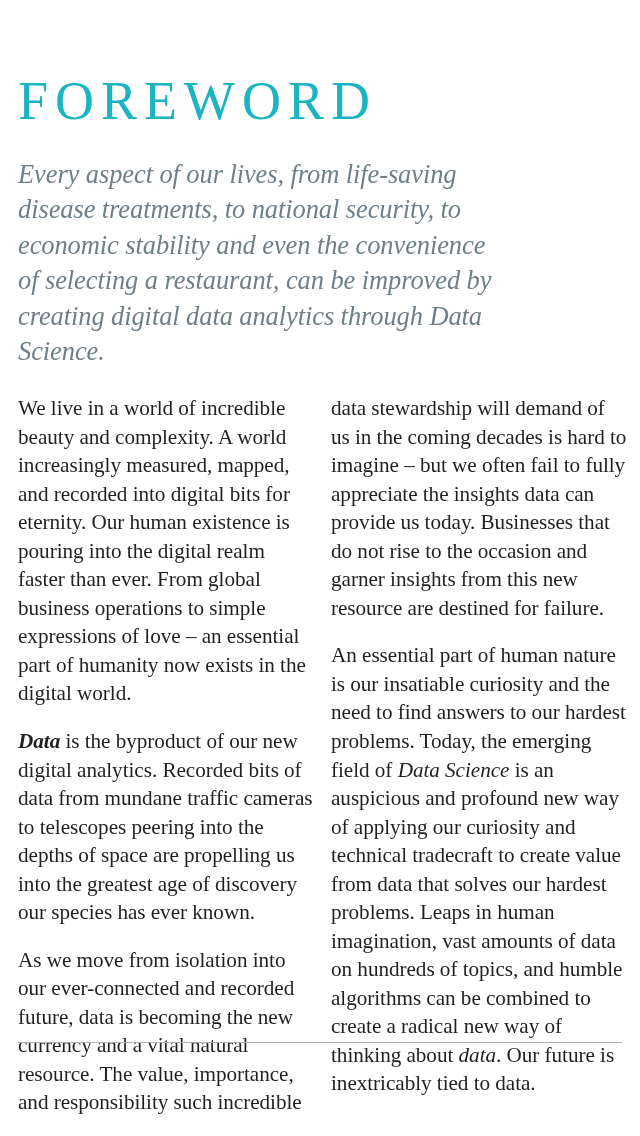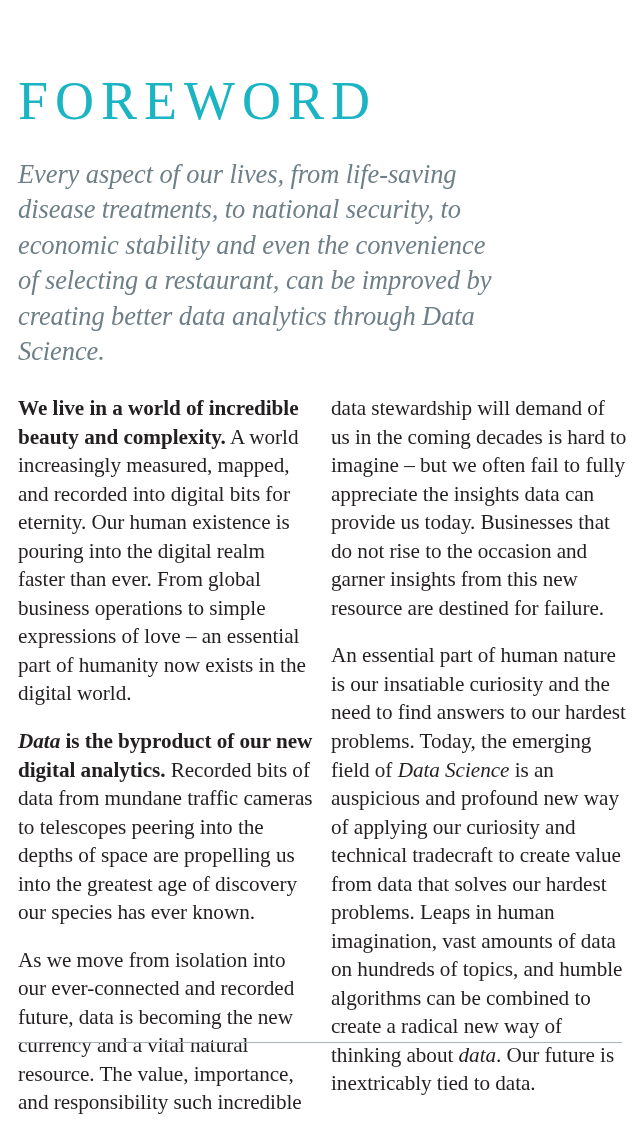"Every aspect of our lives," p.deck { text: better -> digital }
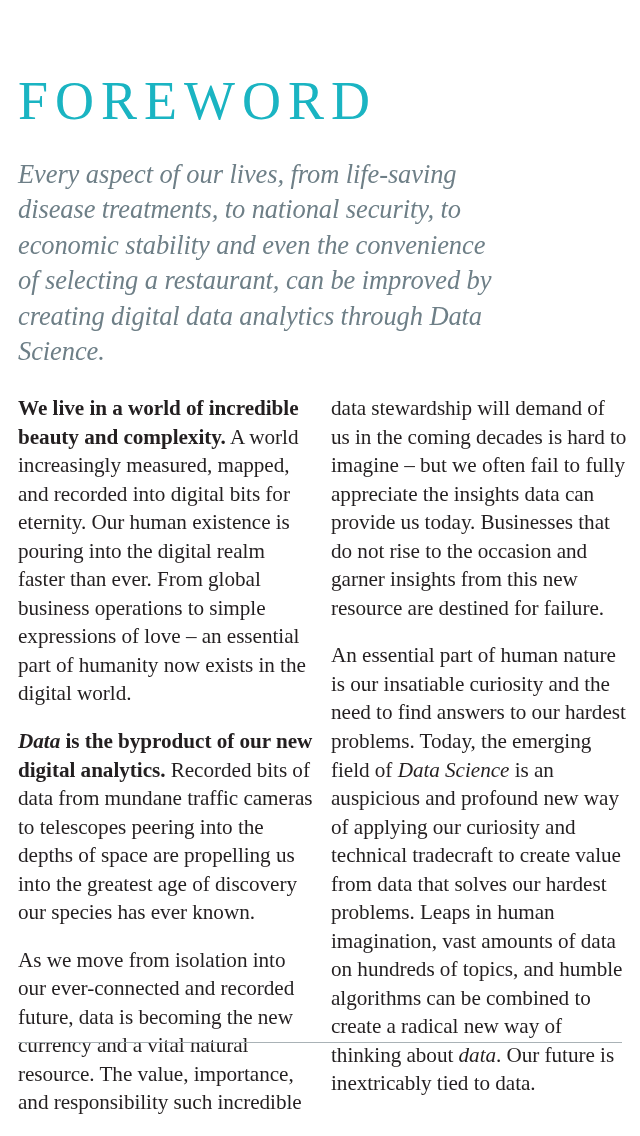"We live in a world" .lead { font-weight: bold -> normal }
